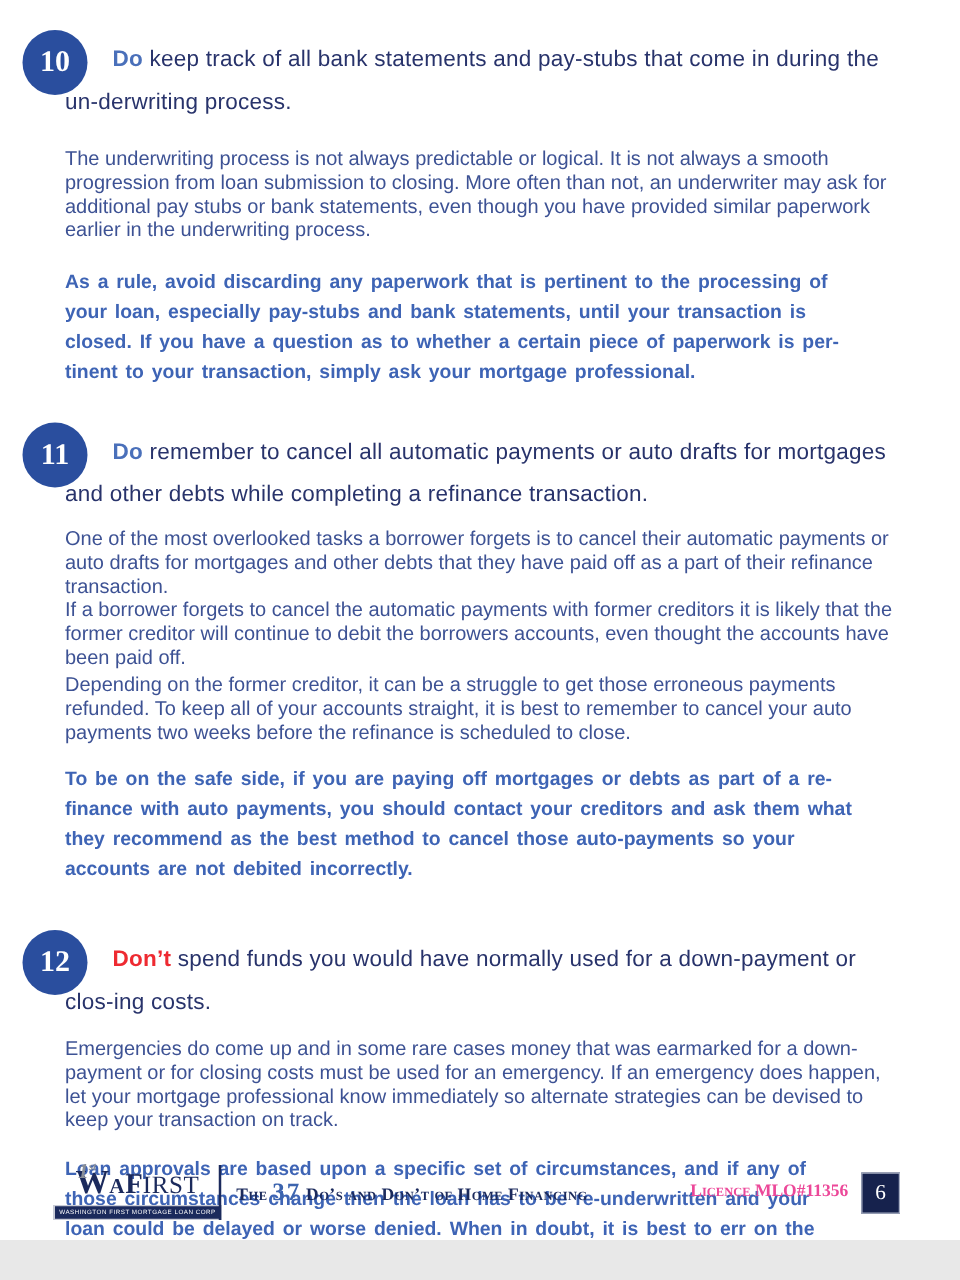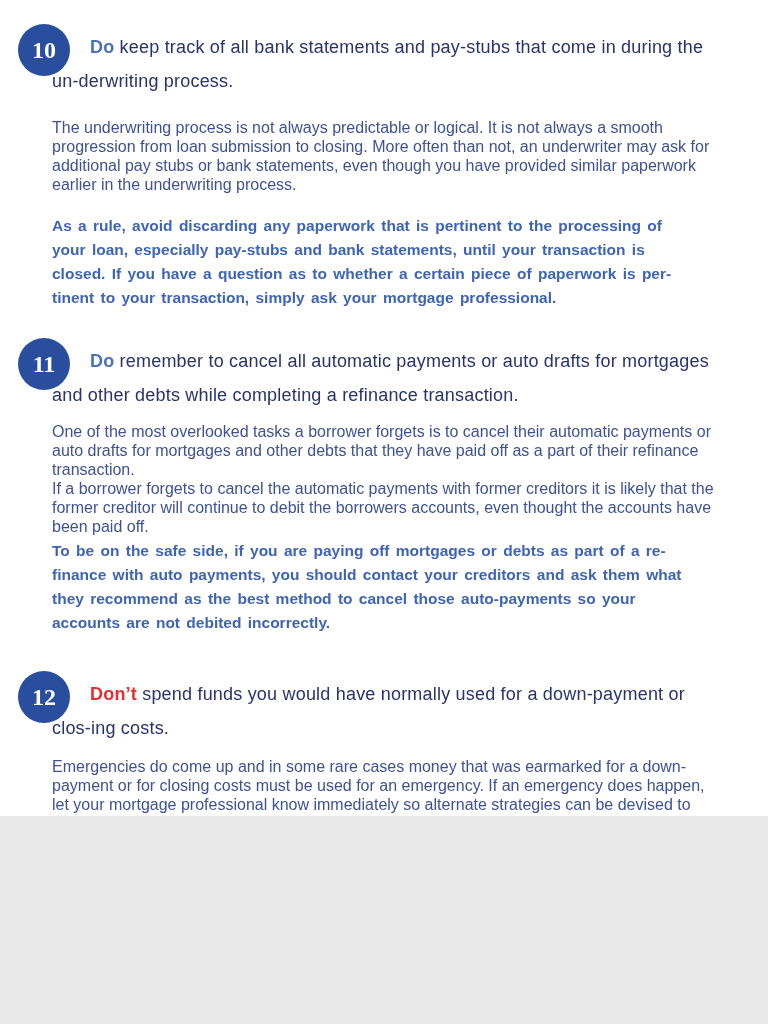"10" .page { height: 816px -> 992px }
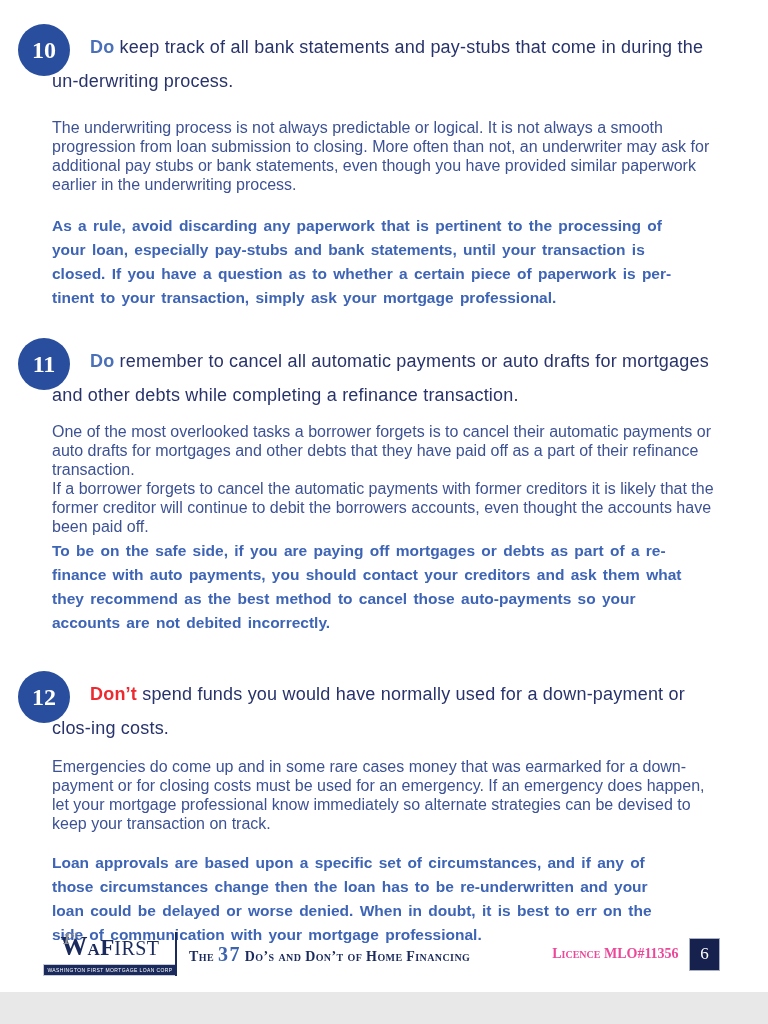"Depending on the former creditor," p.body { html: none -> <p>Depending on the former creditor, it can be a struggle to get those erroneous payments refunded. To keep all of your accounts straight, it is best to remember to cancel your auto payments two weeks before the refinance is scheduled to close.</p> }
